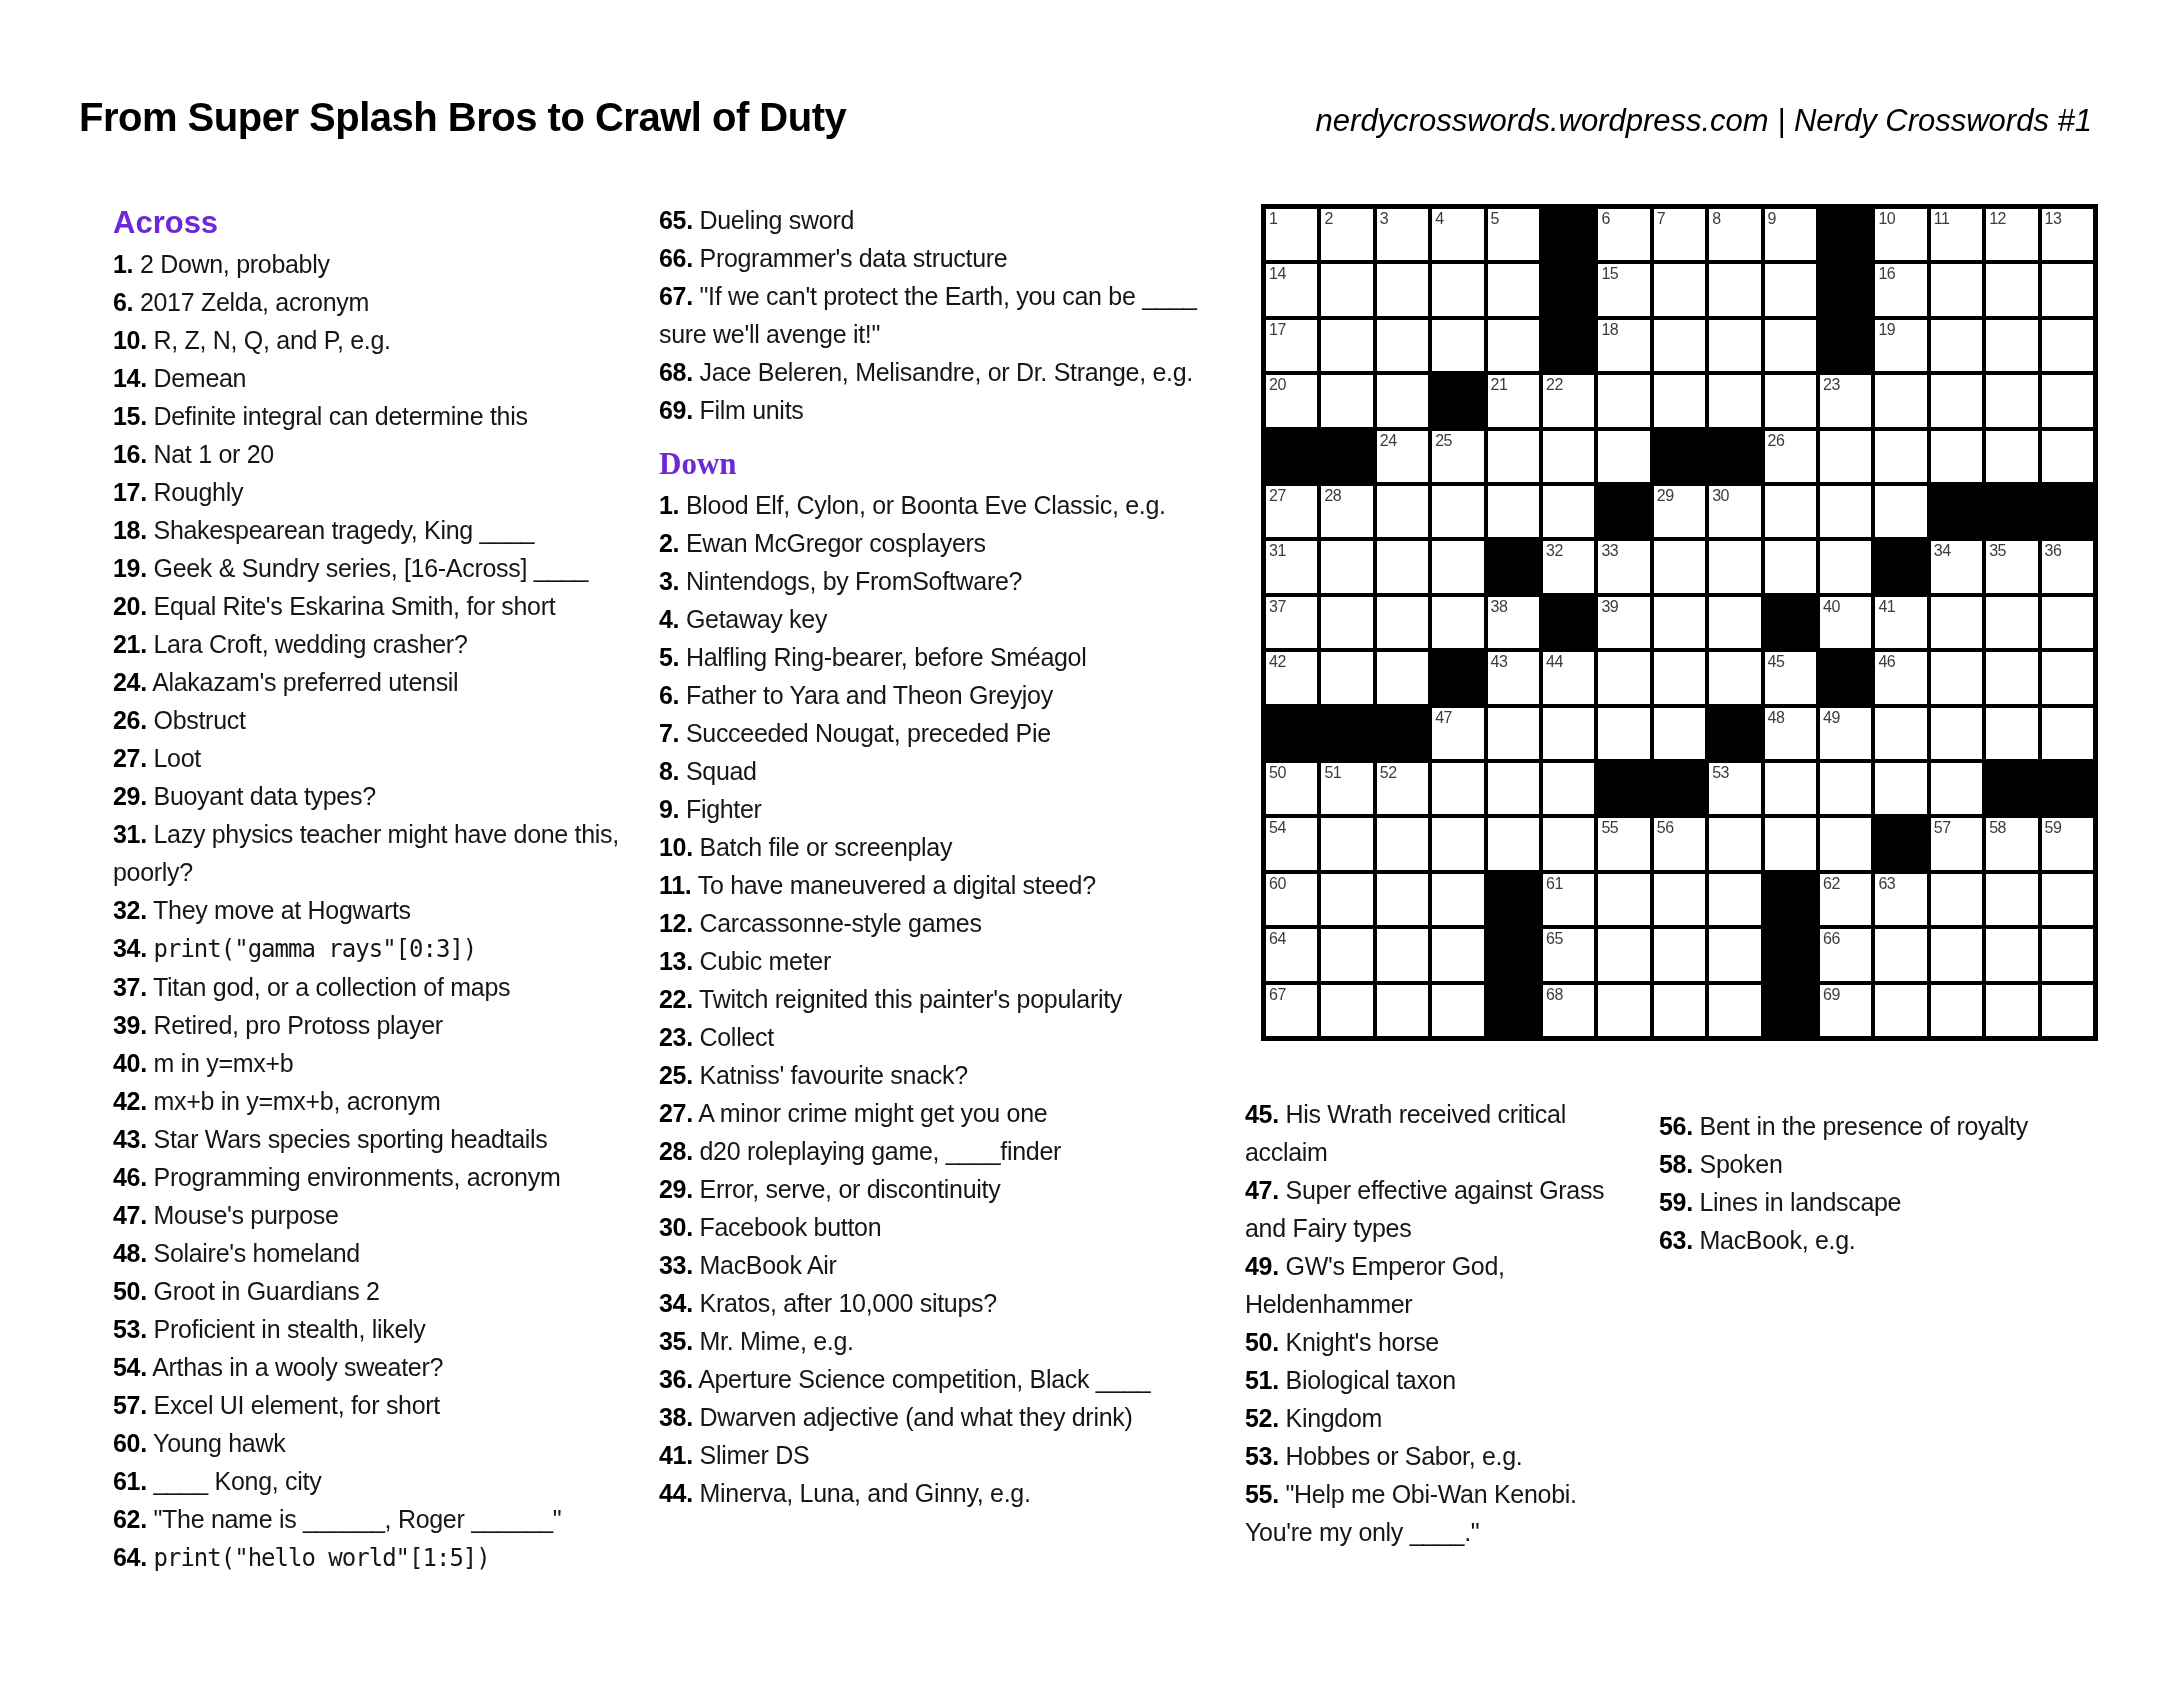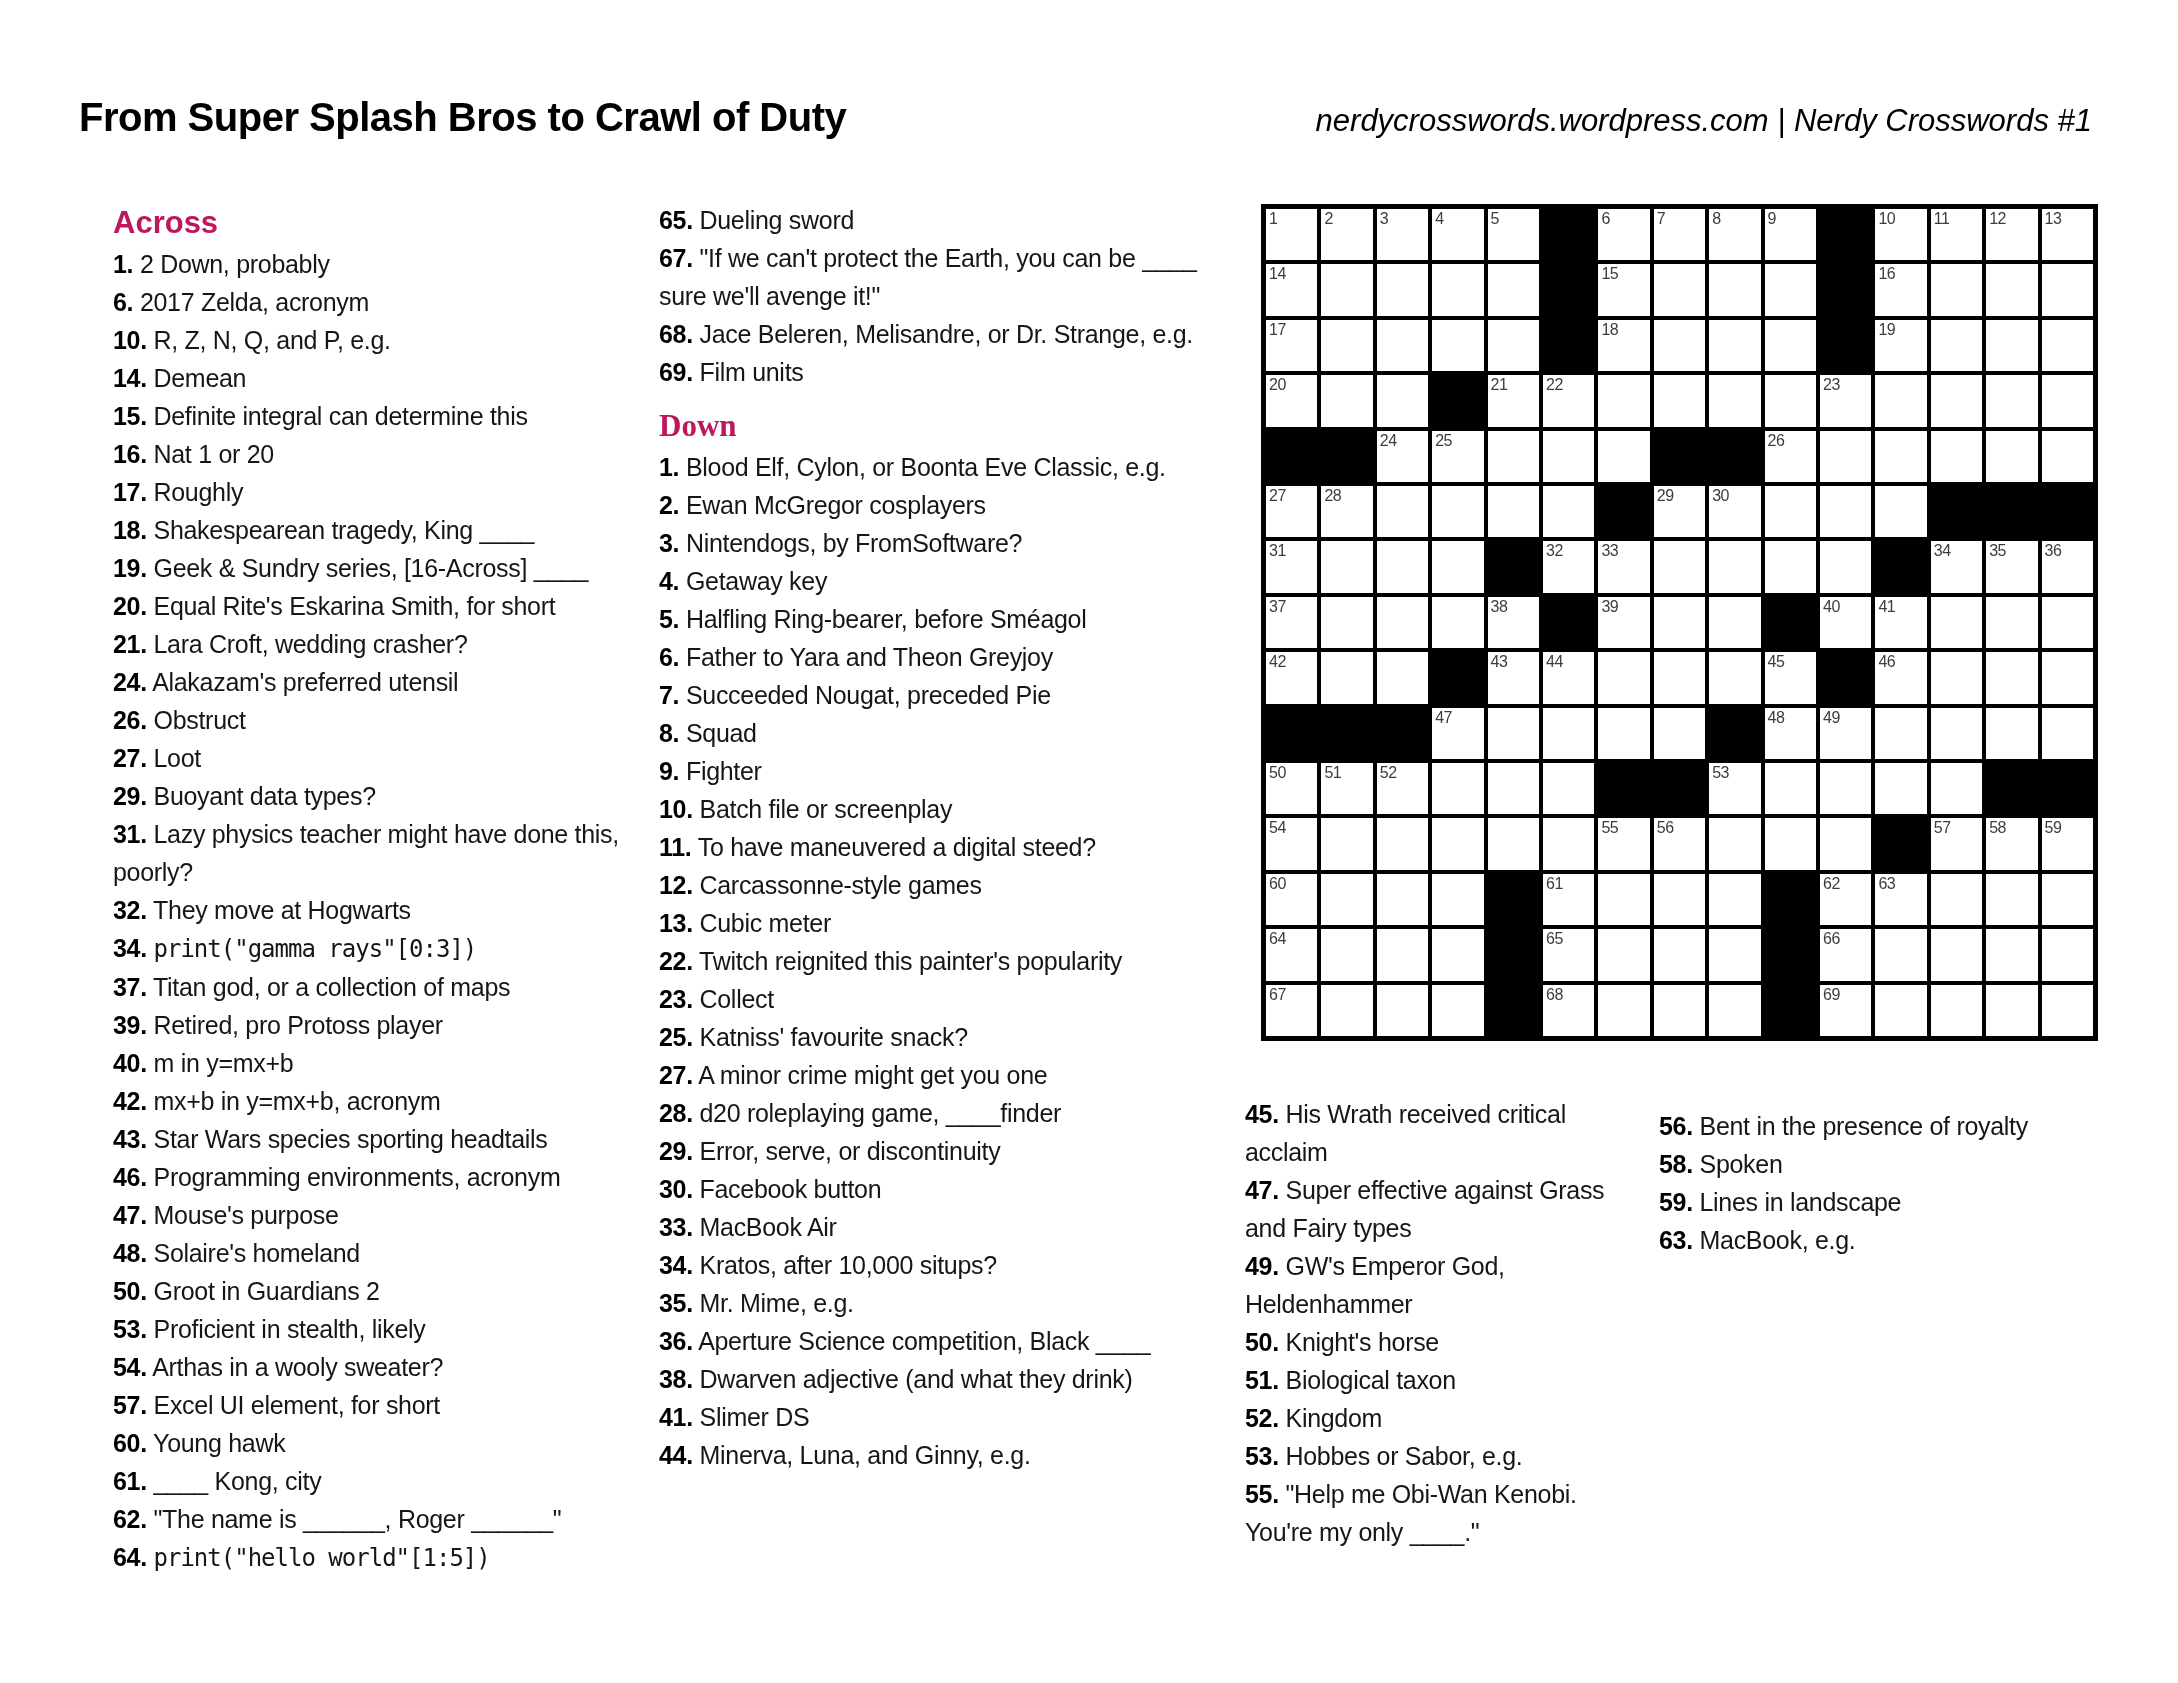"Across" .section-header { color: #be185d -> #6d28d9 }
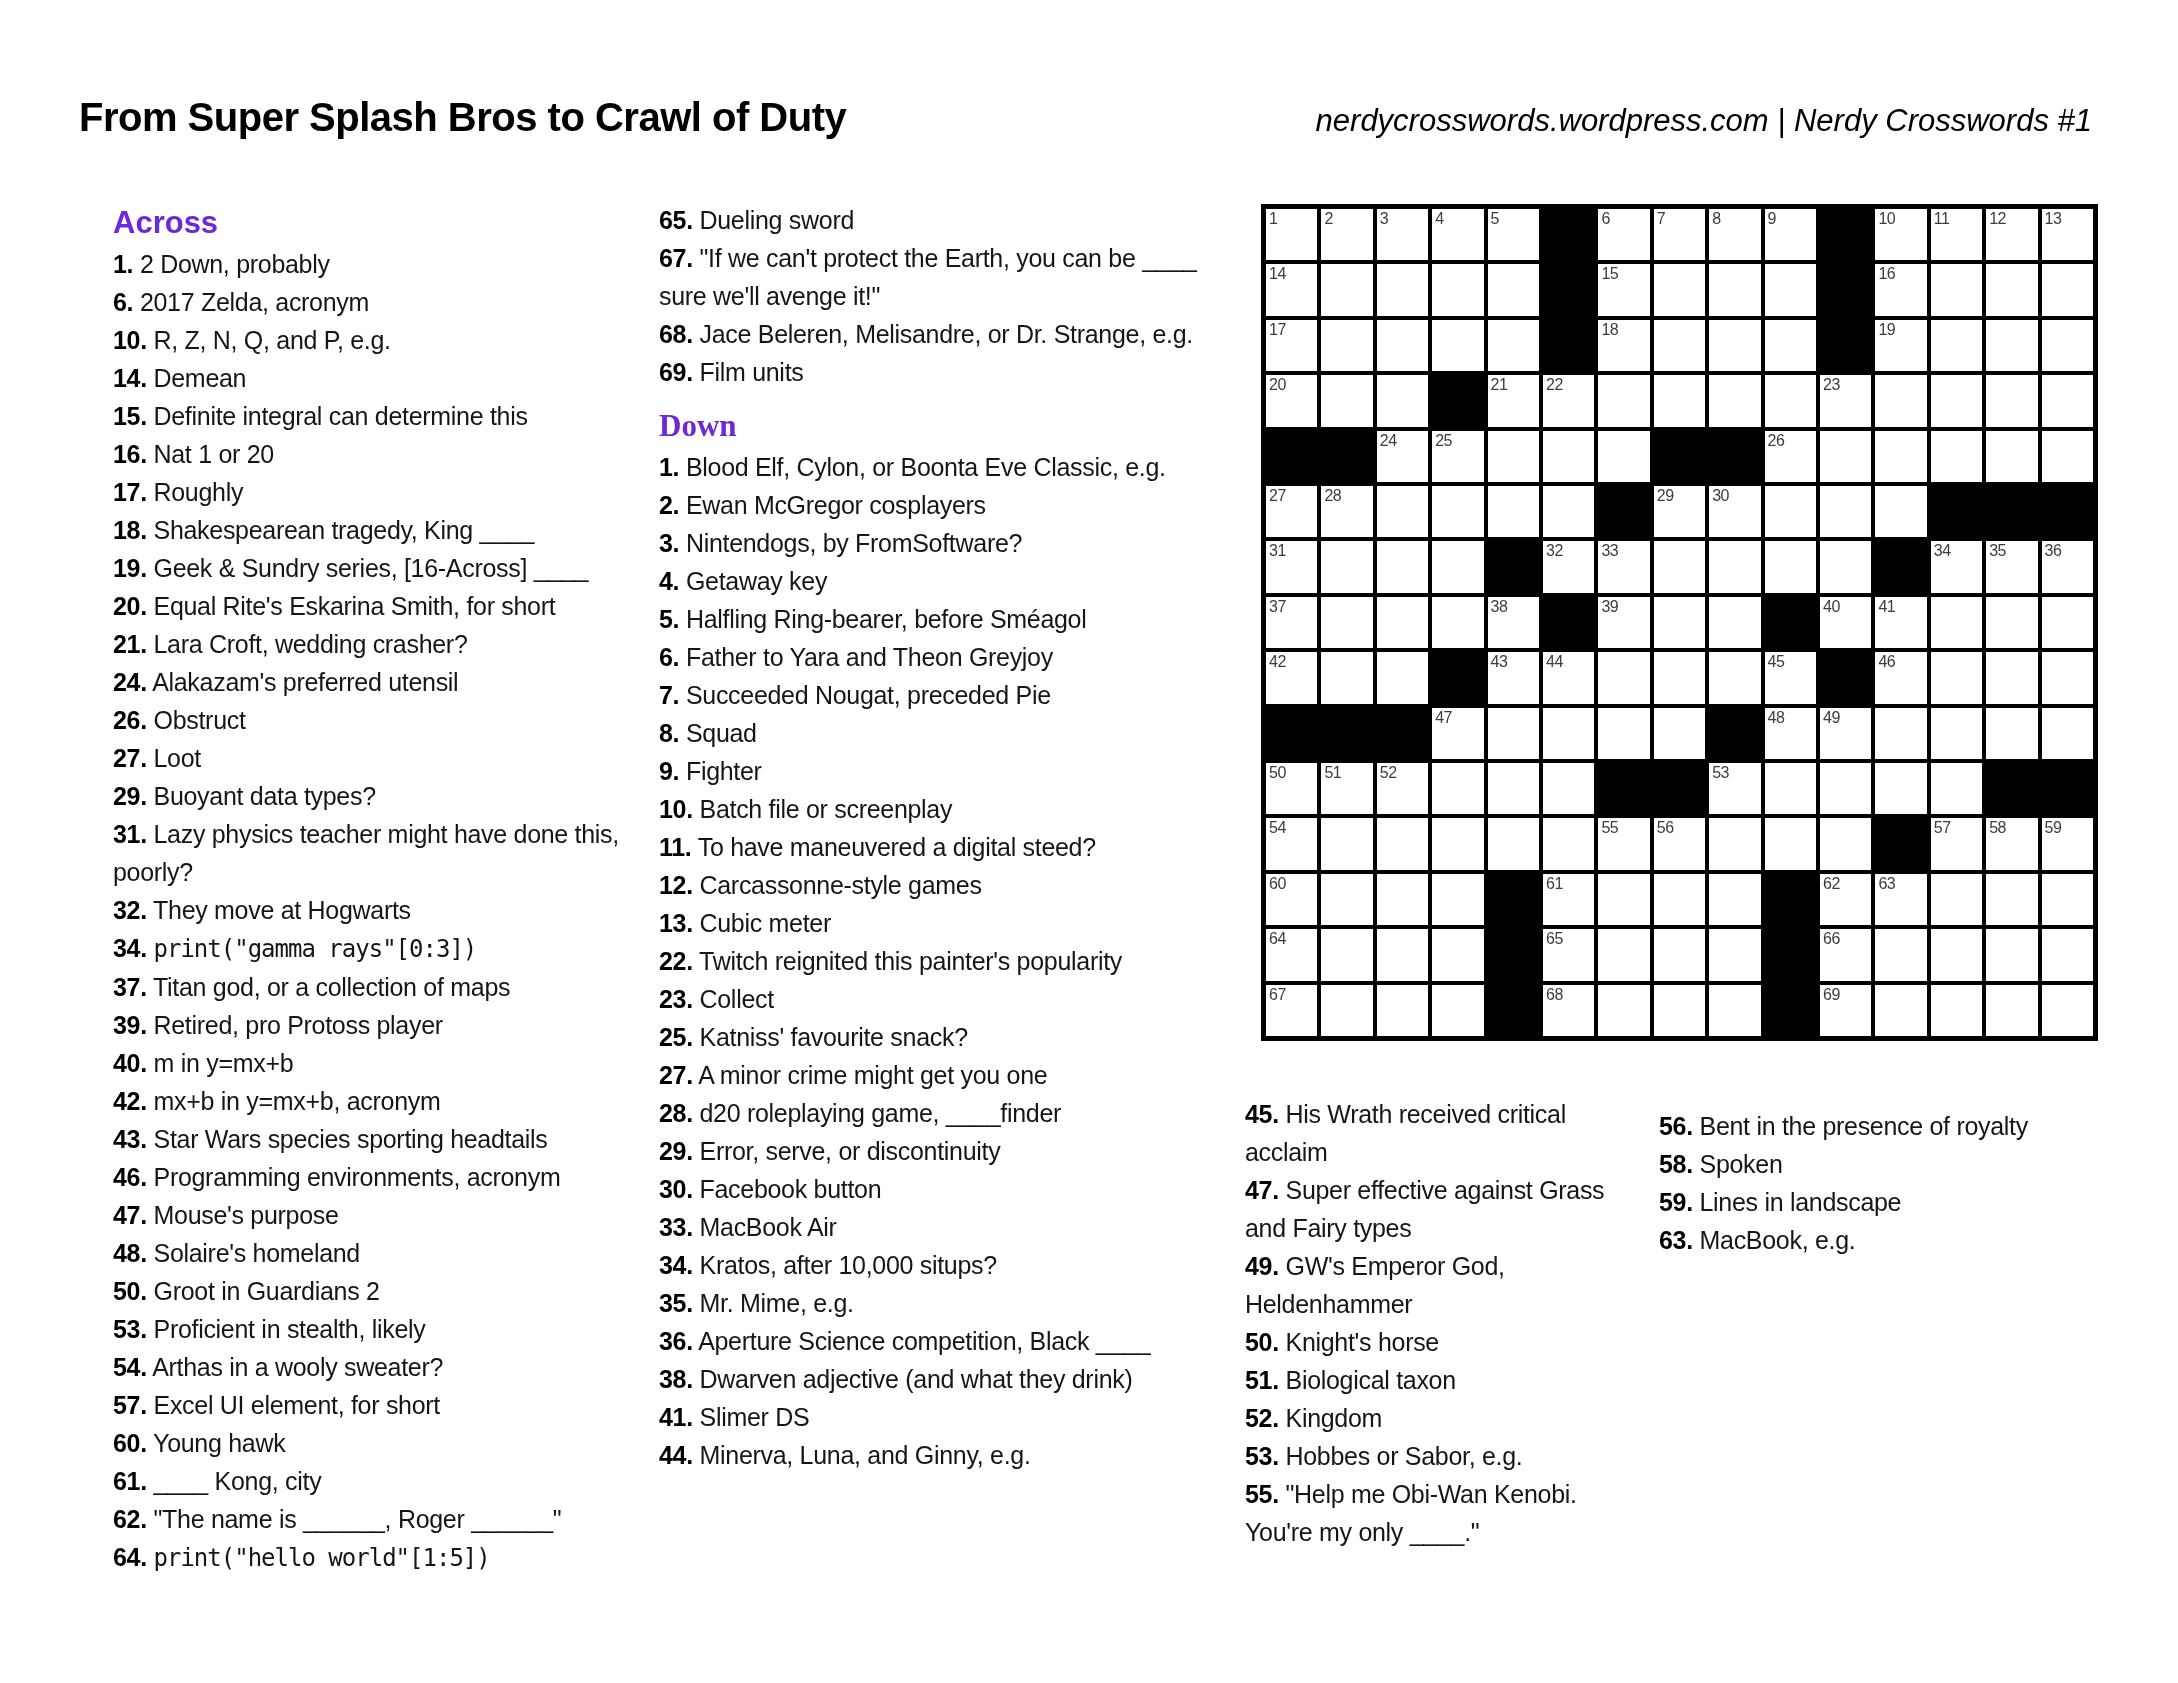"66. Programmer's data structure" div.clue { html: none -> <div><b>66.</b> <span>Programmer's data structure</span></div> }
